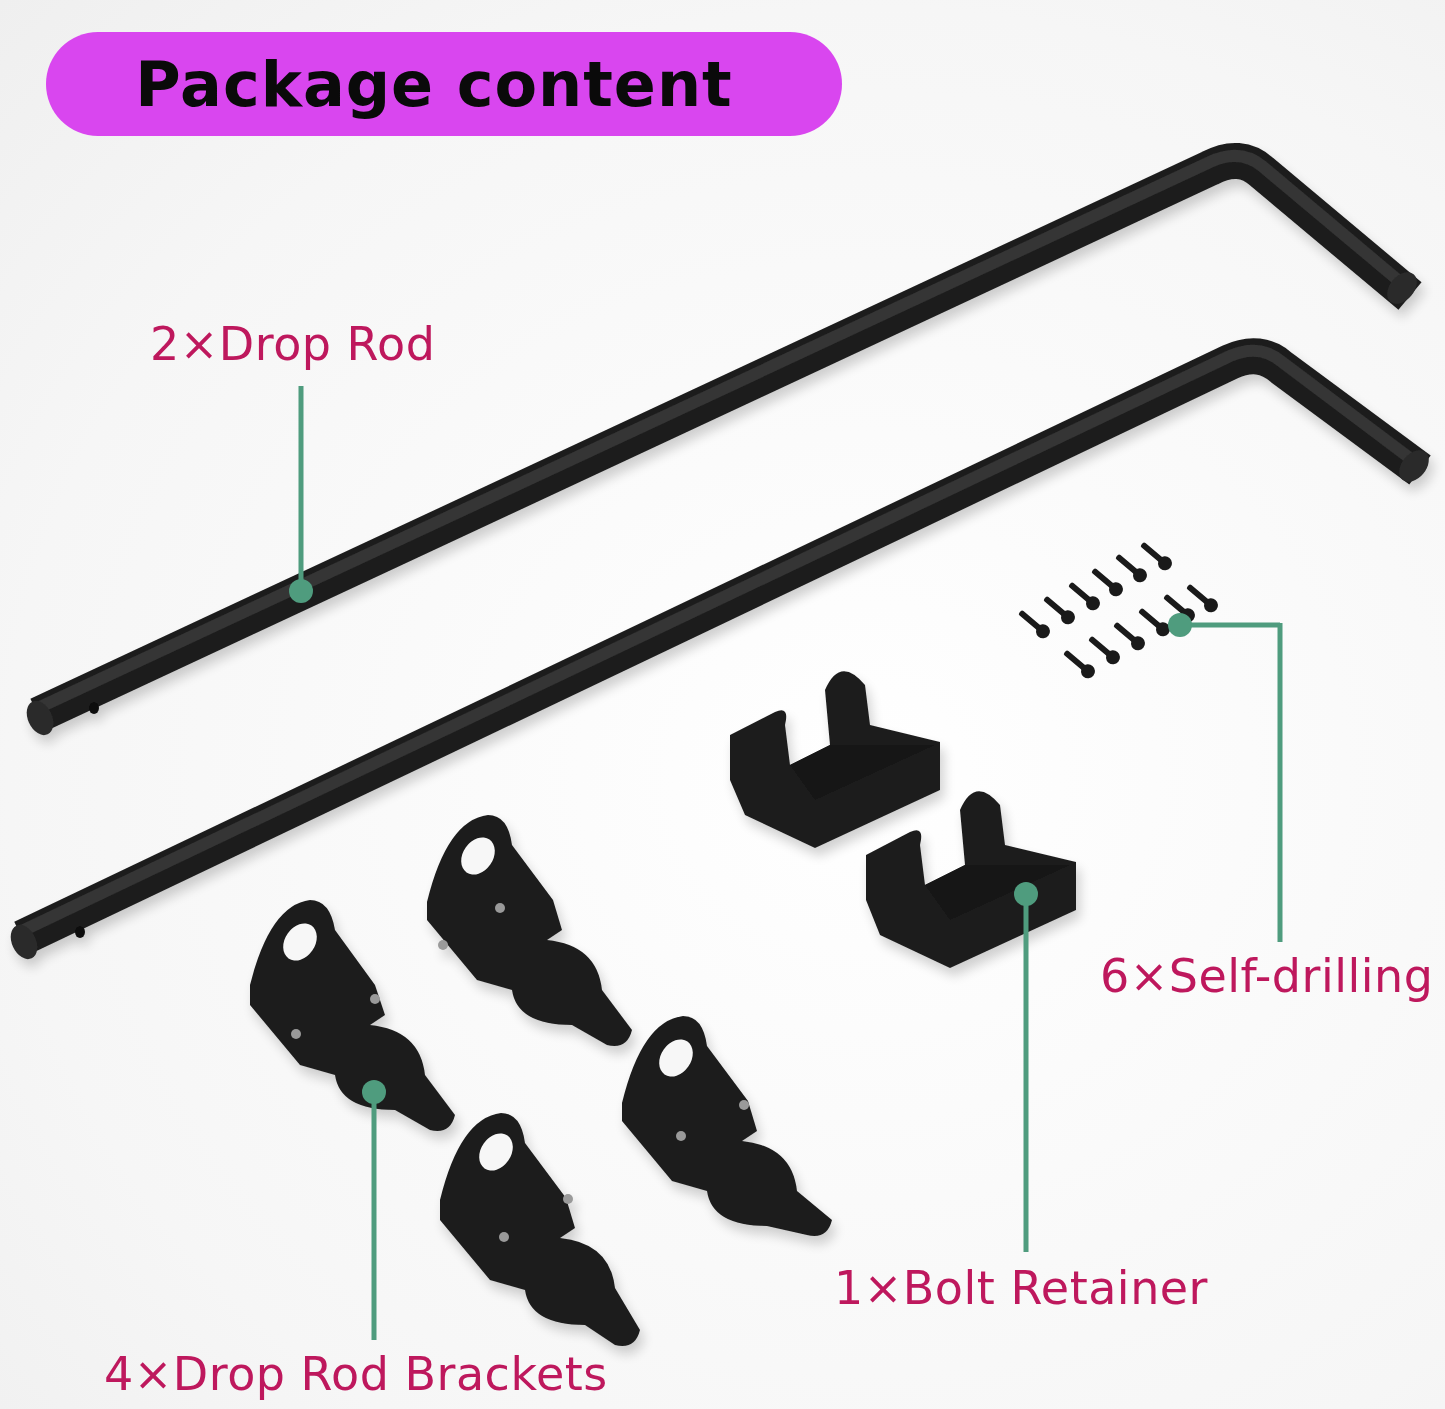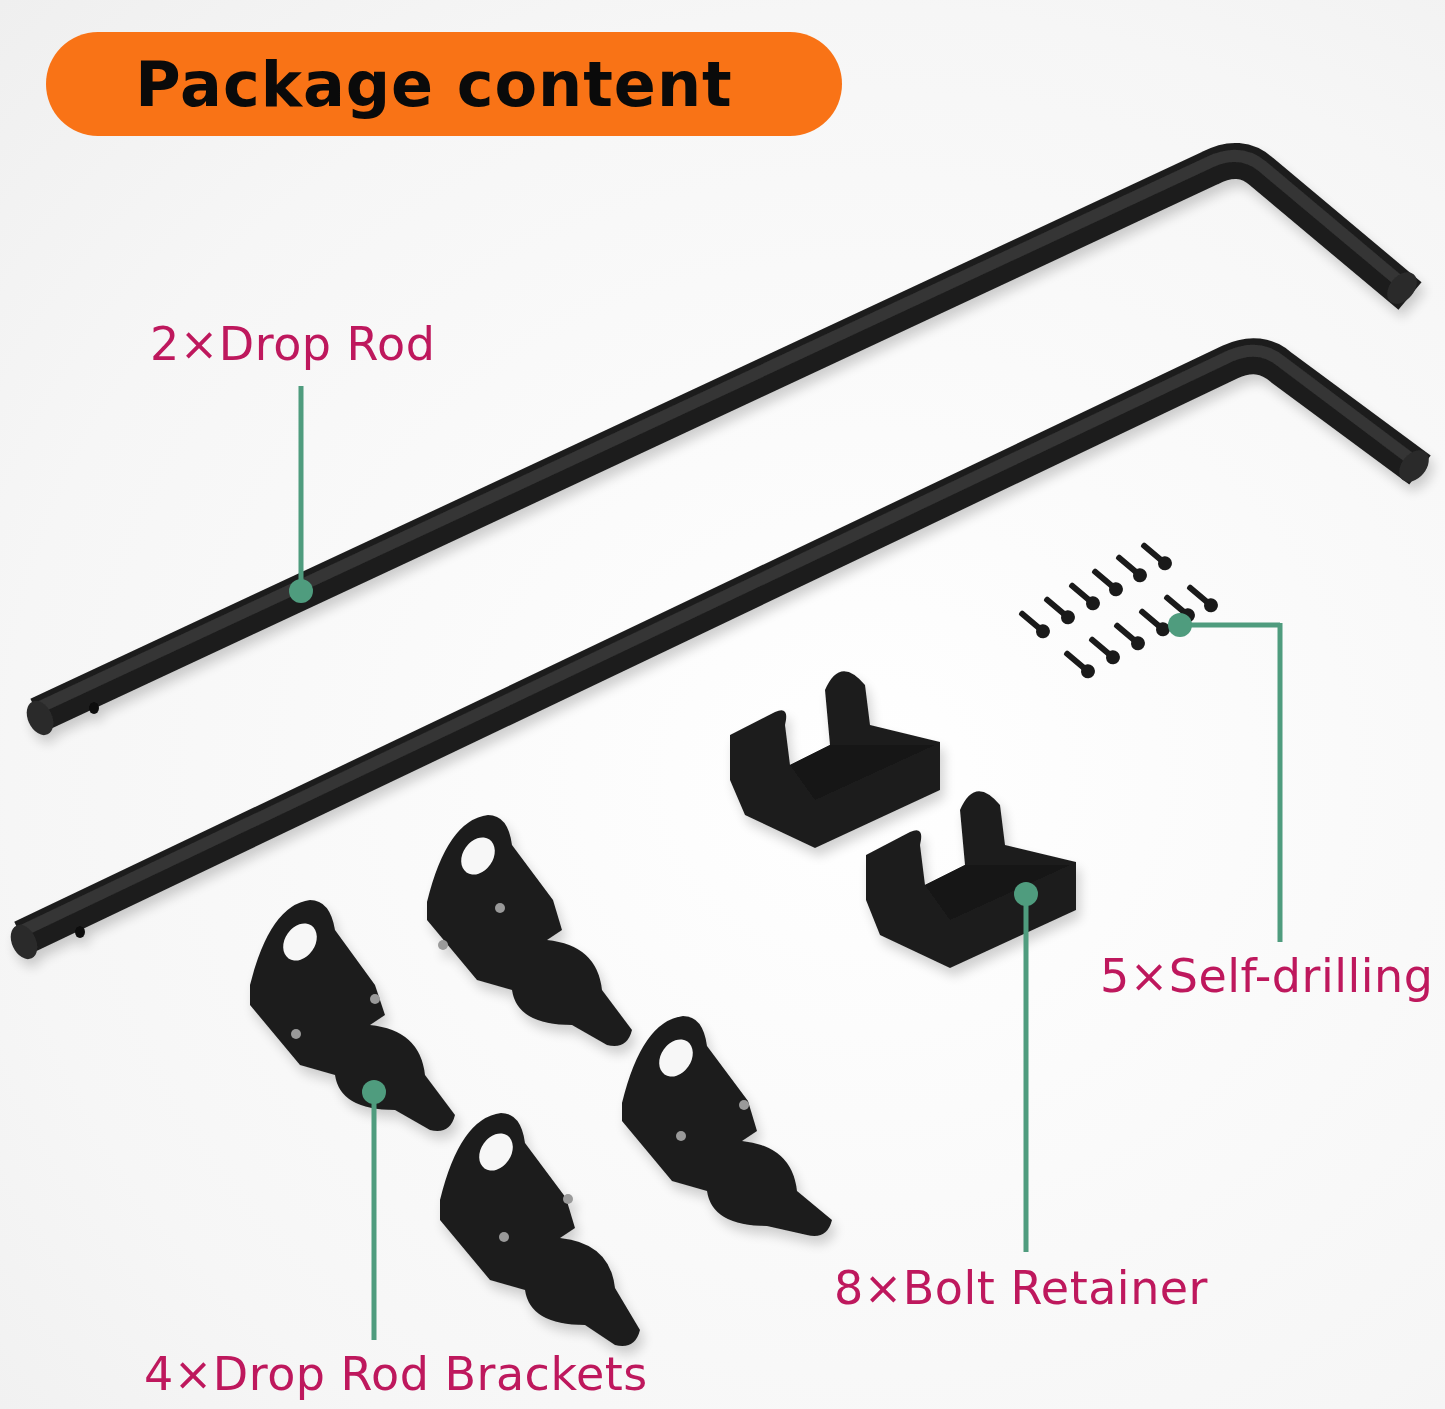"Package content" .pill { background: #f97316 -> #d946ef }
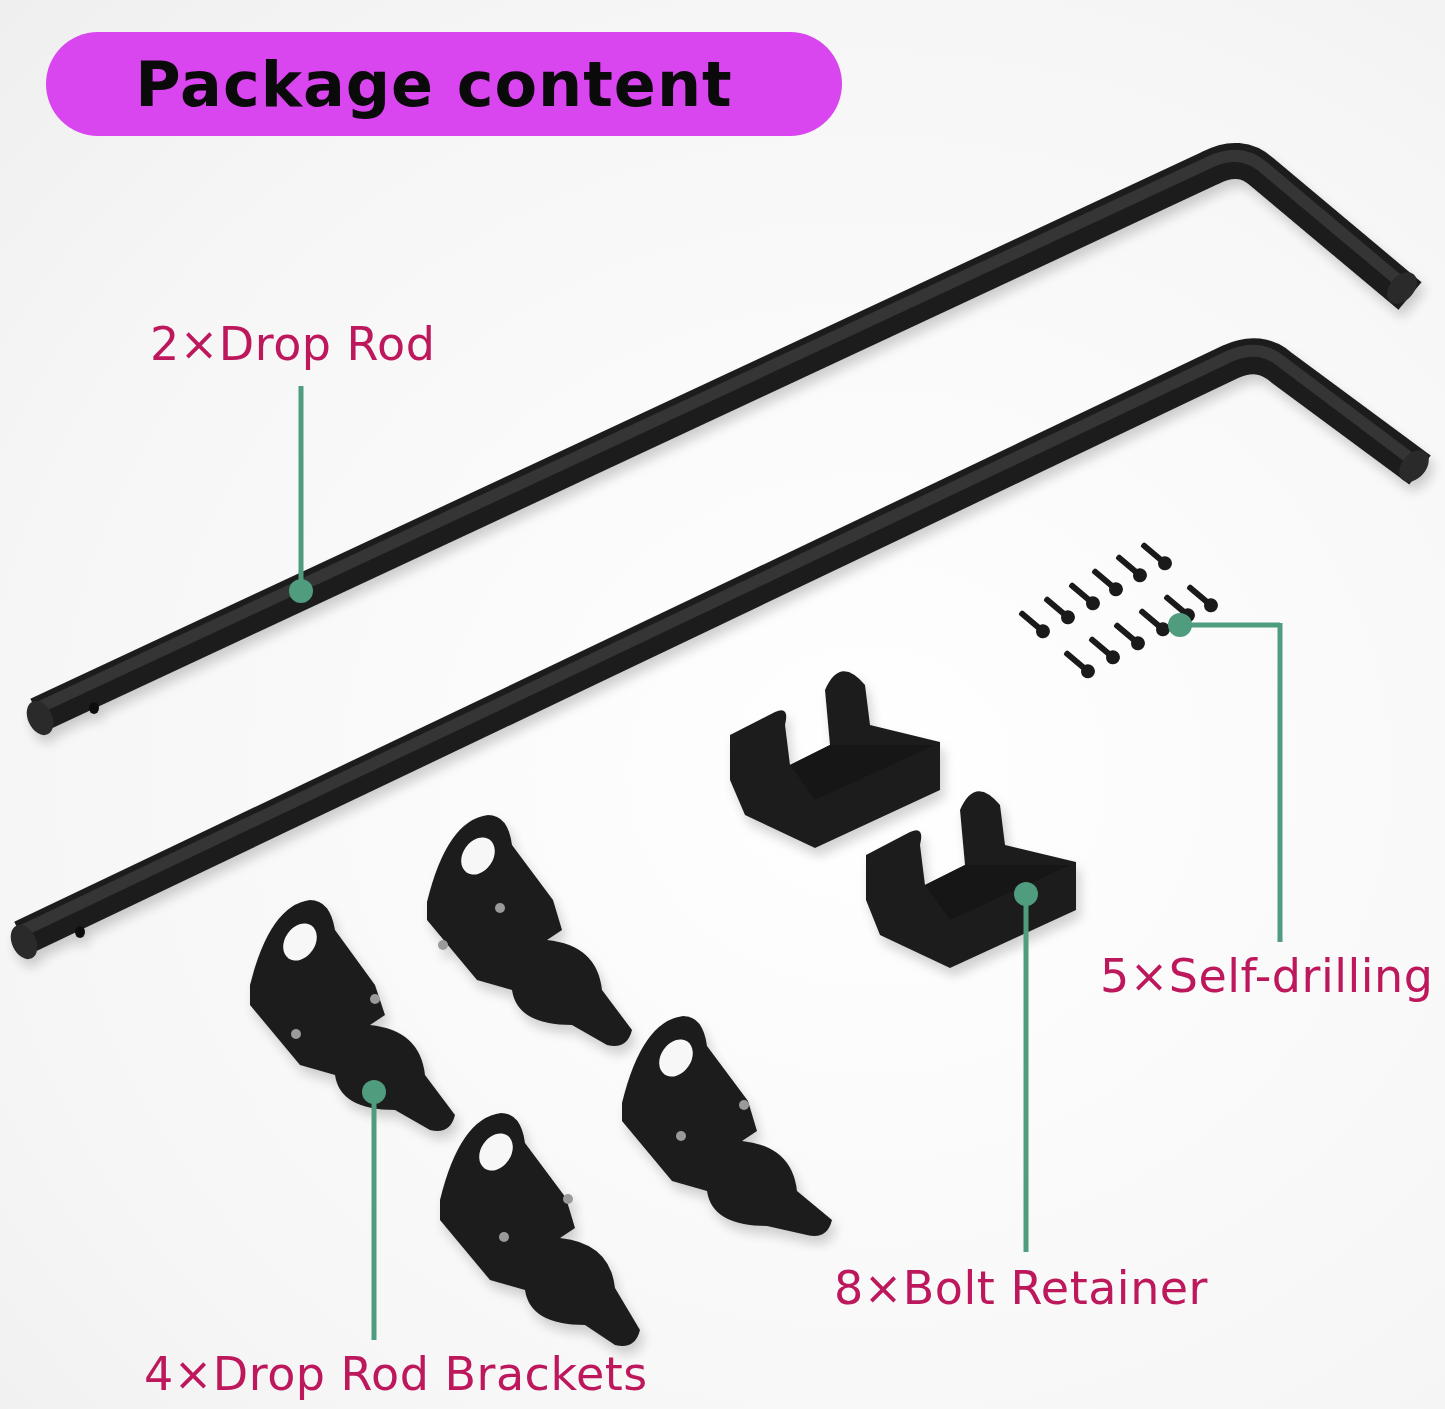"5×Self-drilling" div { text: 5 -> 6 }
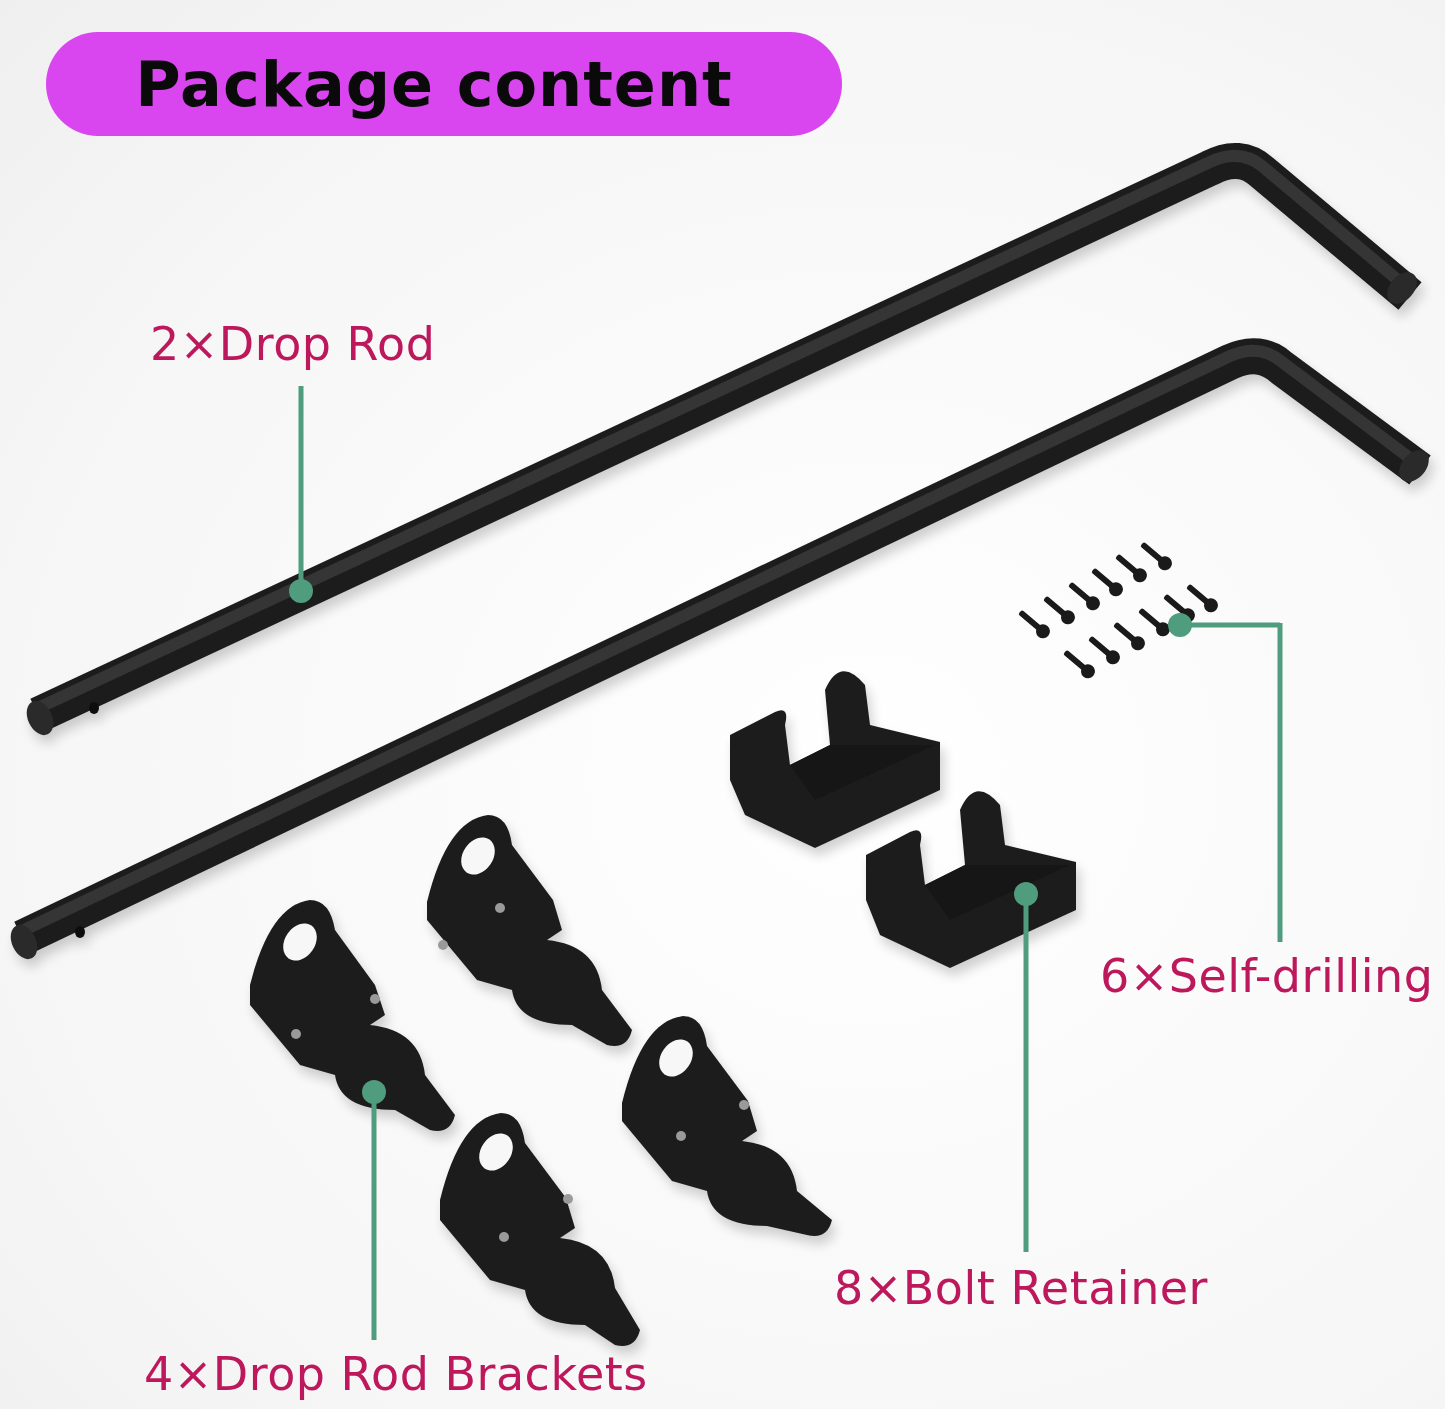"8×Bolt Retainer" div.label { text: 8 -> 1 }
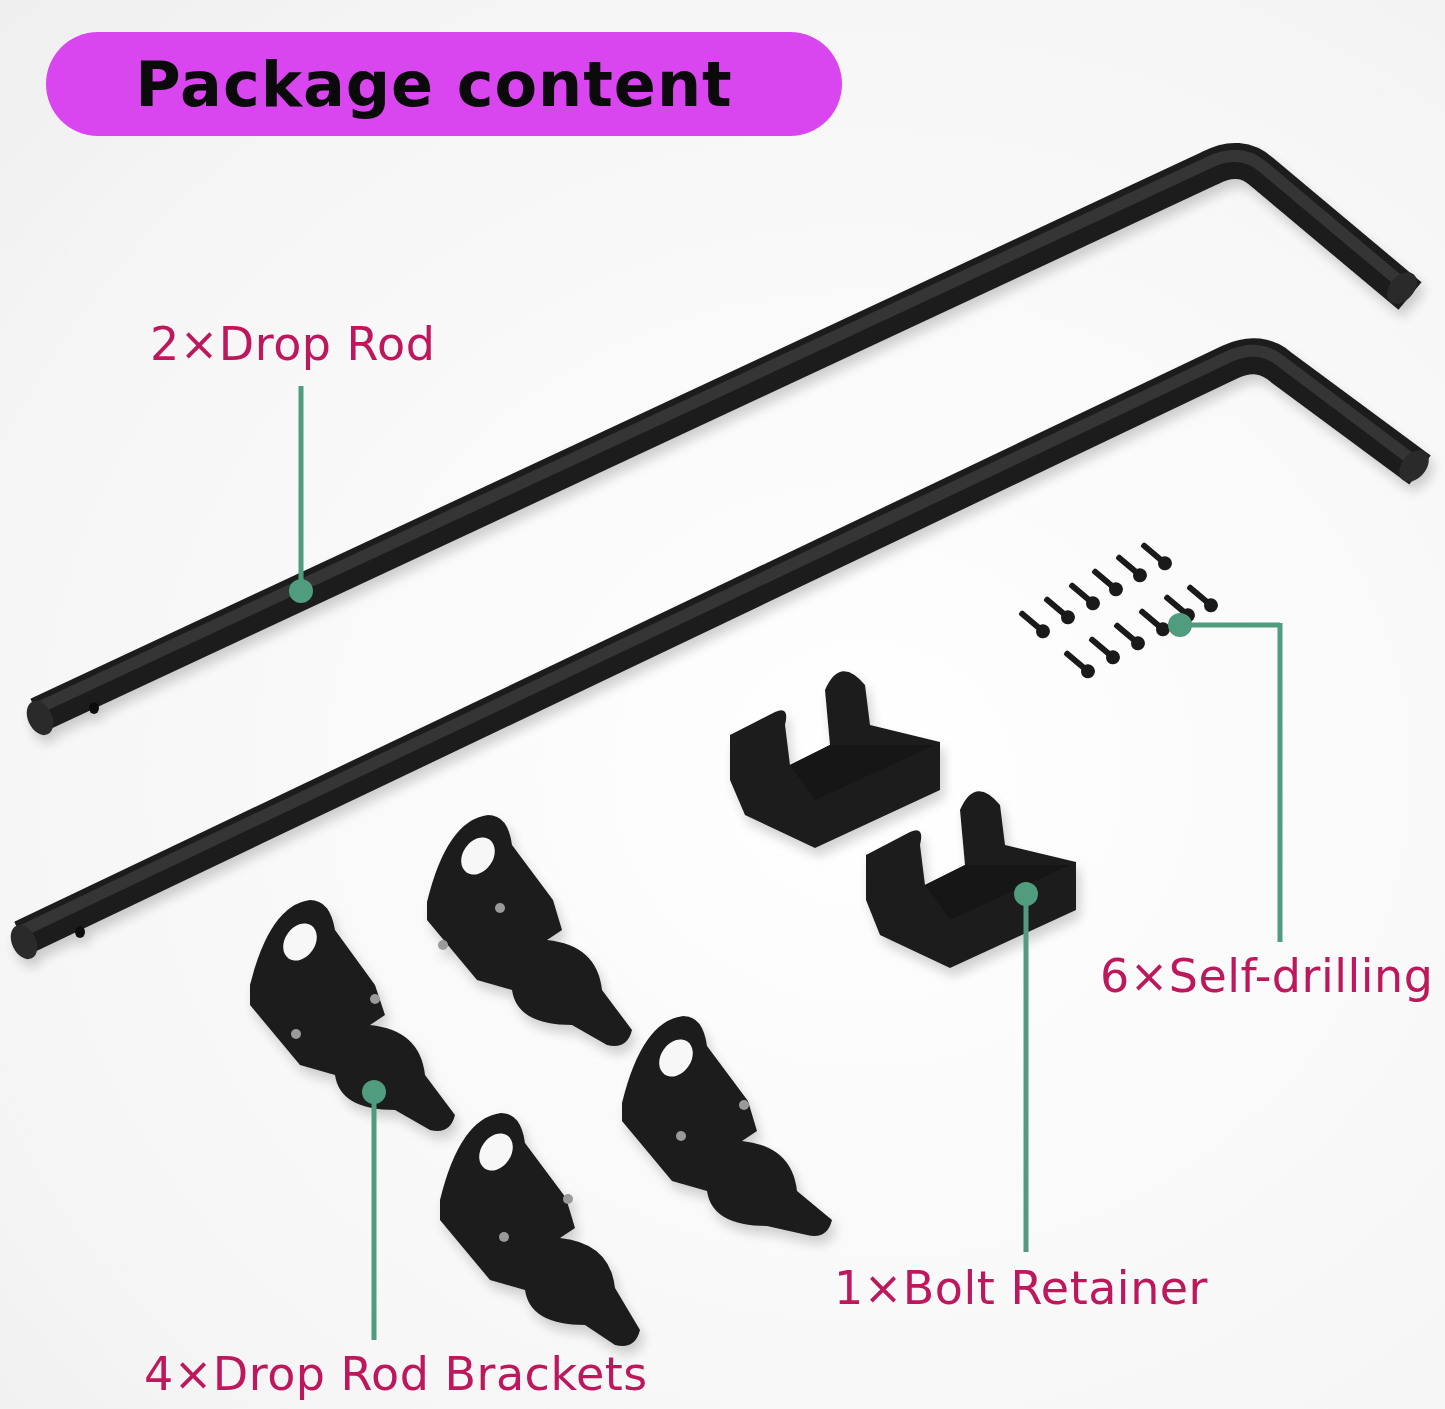"4×Drop Rod Brackets" div.label { margin-left: 40px -> none }
